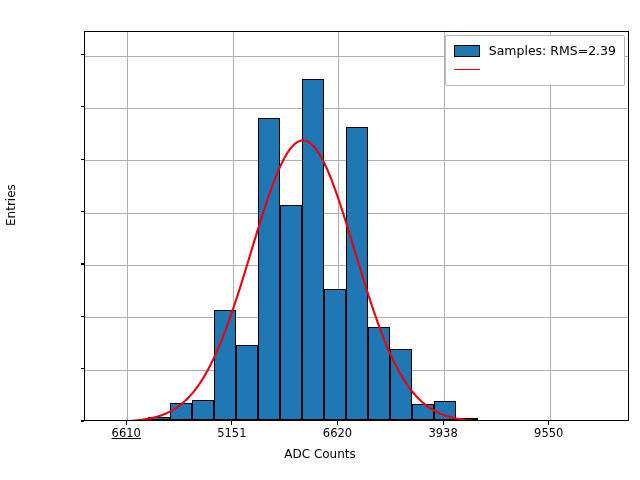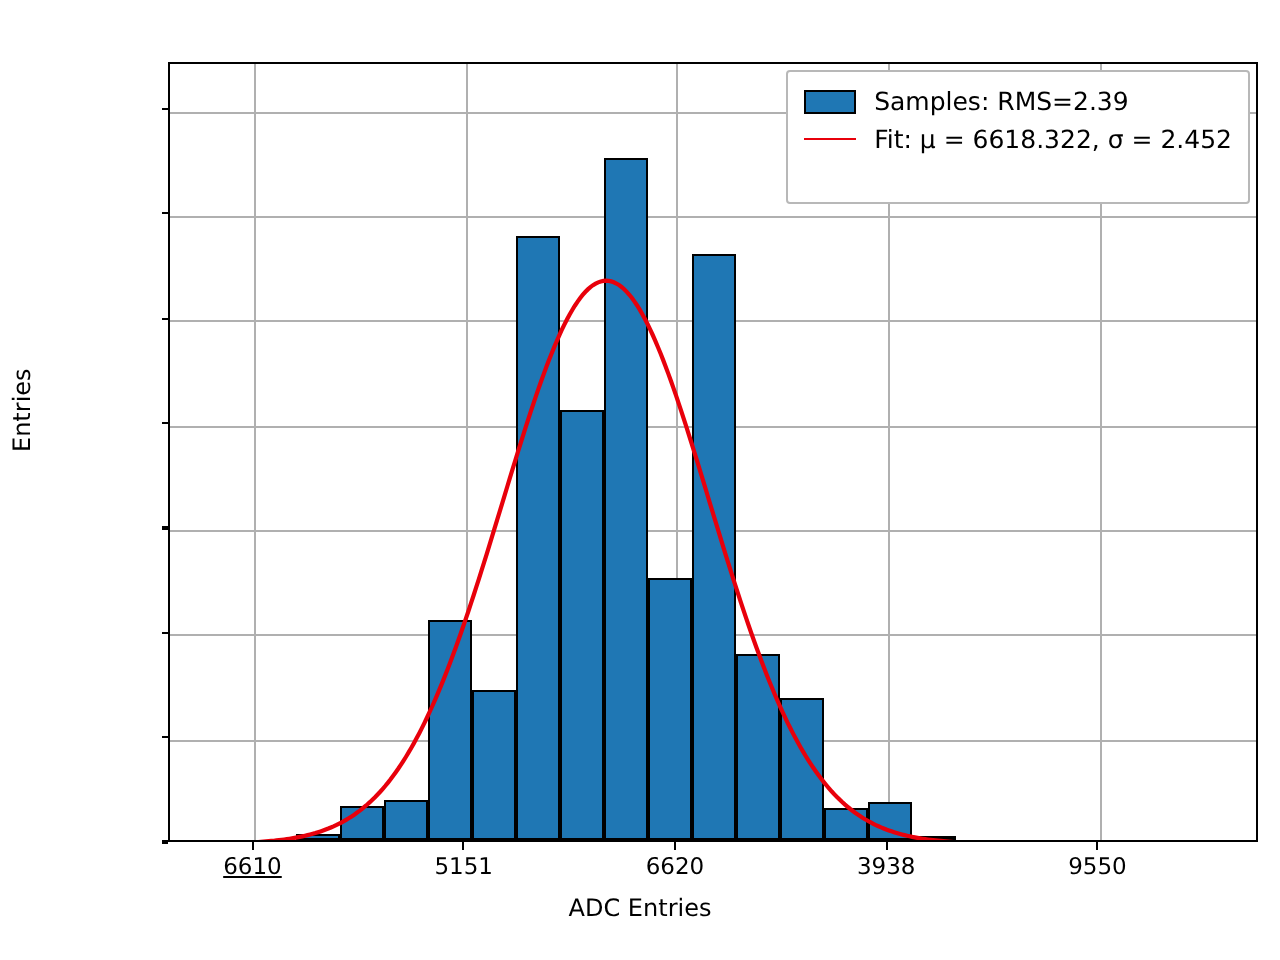"Samples: RMS=2.39" #legend { padding: 5px 8px 22px 8px -> 5px 8px 6px 8px }
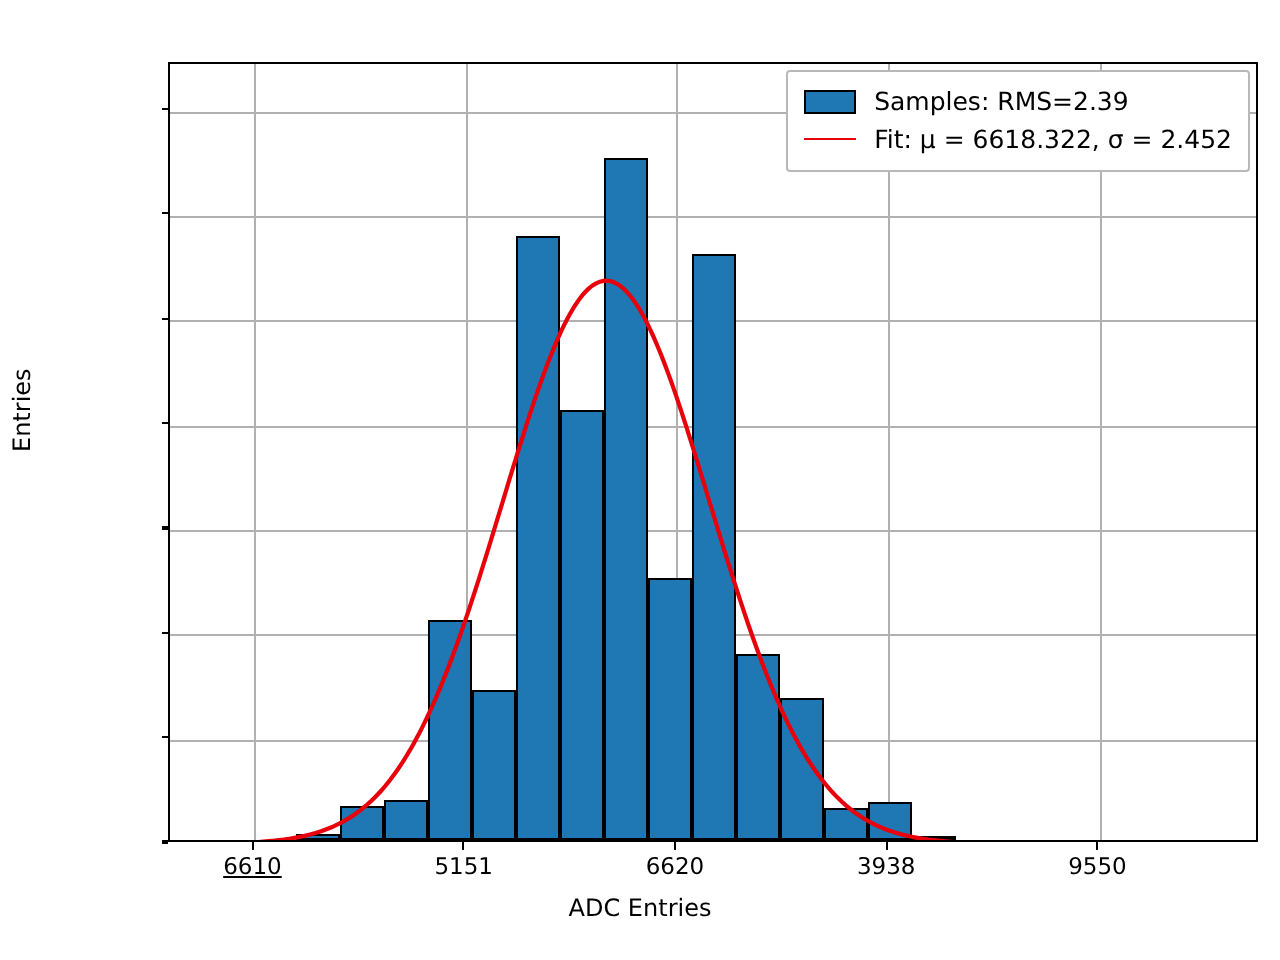"Fit: μ = 6618.322, σ" span.legend-text { html: <span>Fit: μ = 6618.322, σ = 2.452</span> -> none }
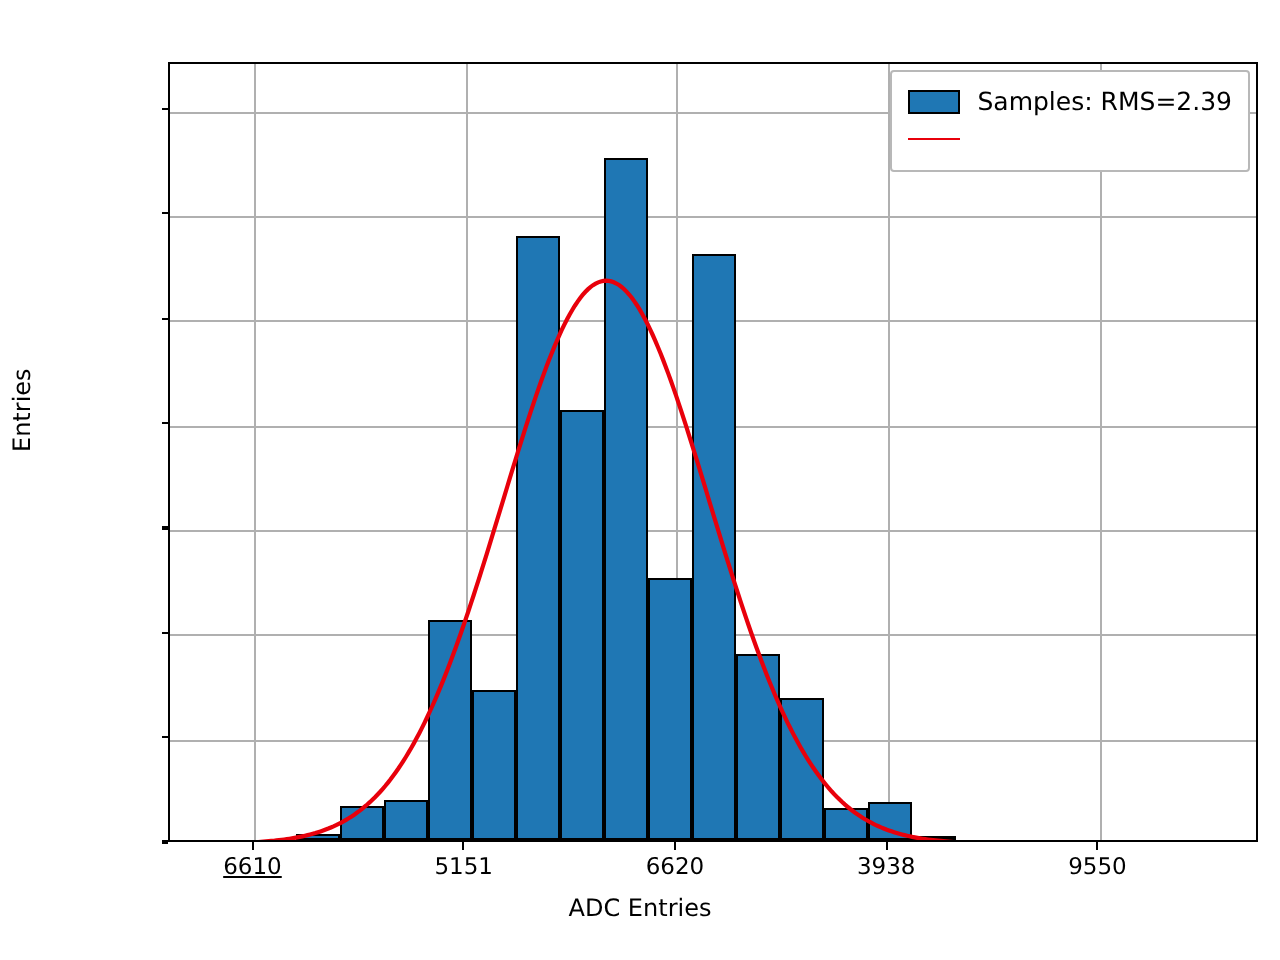"ADC Entries" div { text: Entries -> Counts }
